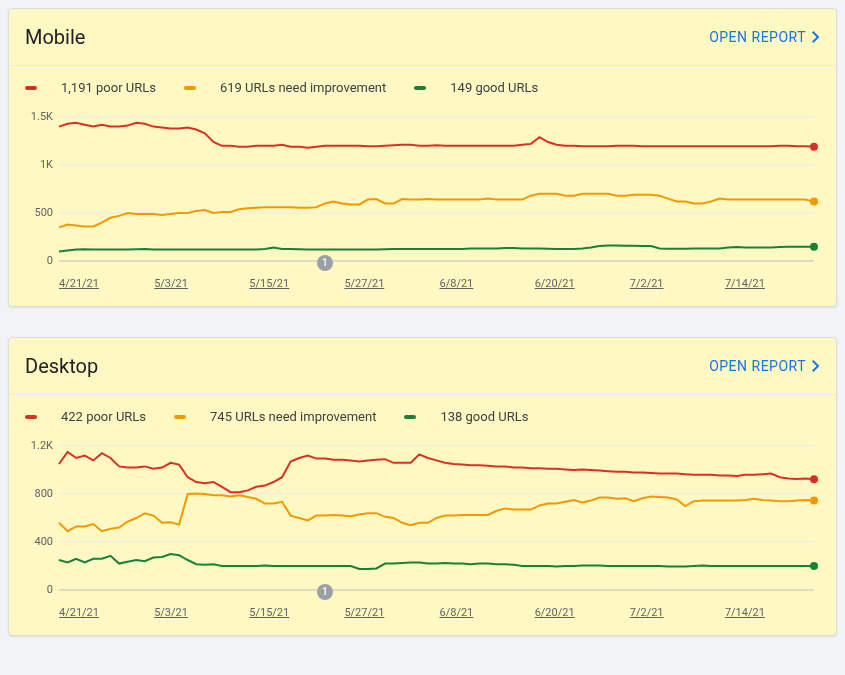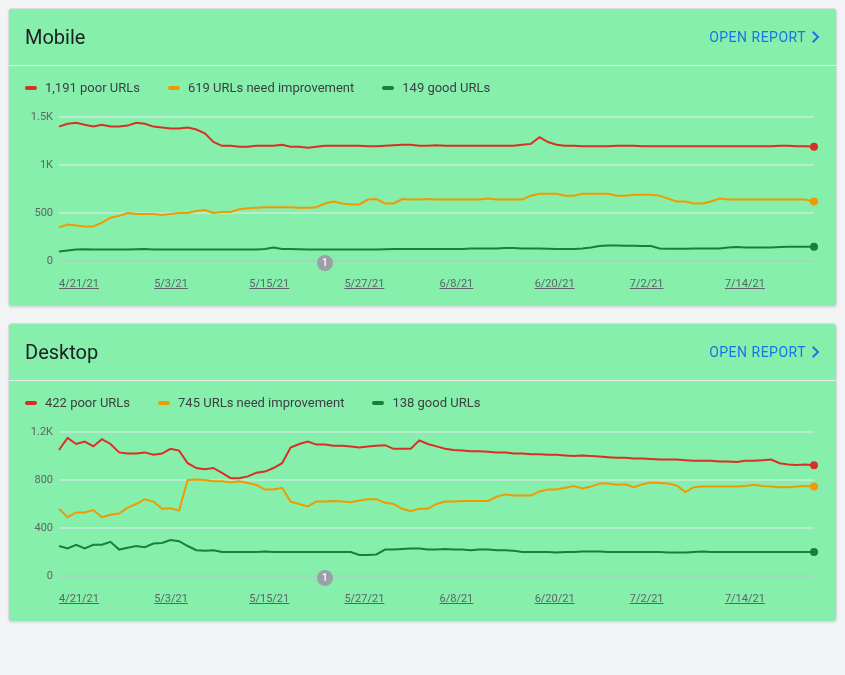"Mobile" .card { background: #86efac -> #fef9c3; margin-bottom: 16px -> 30px }
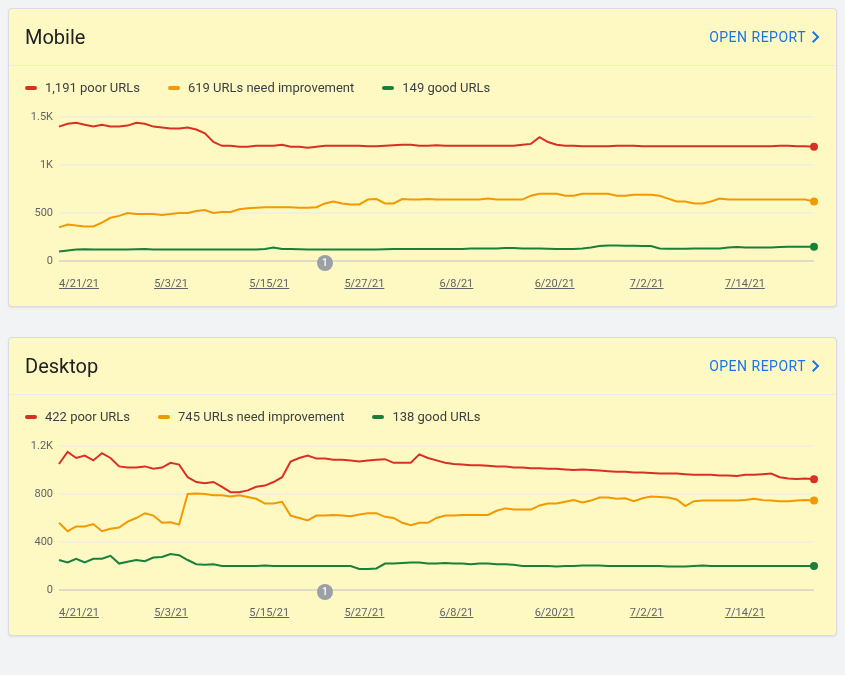"1,191 poor URLs" .legend-item { gap: 8px -> 24px }
